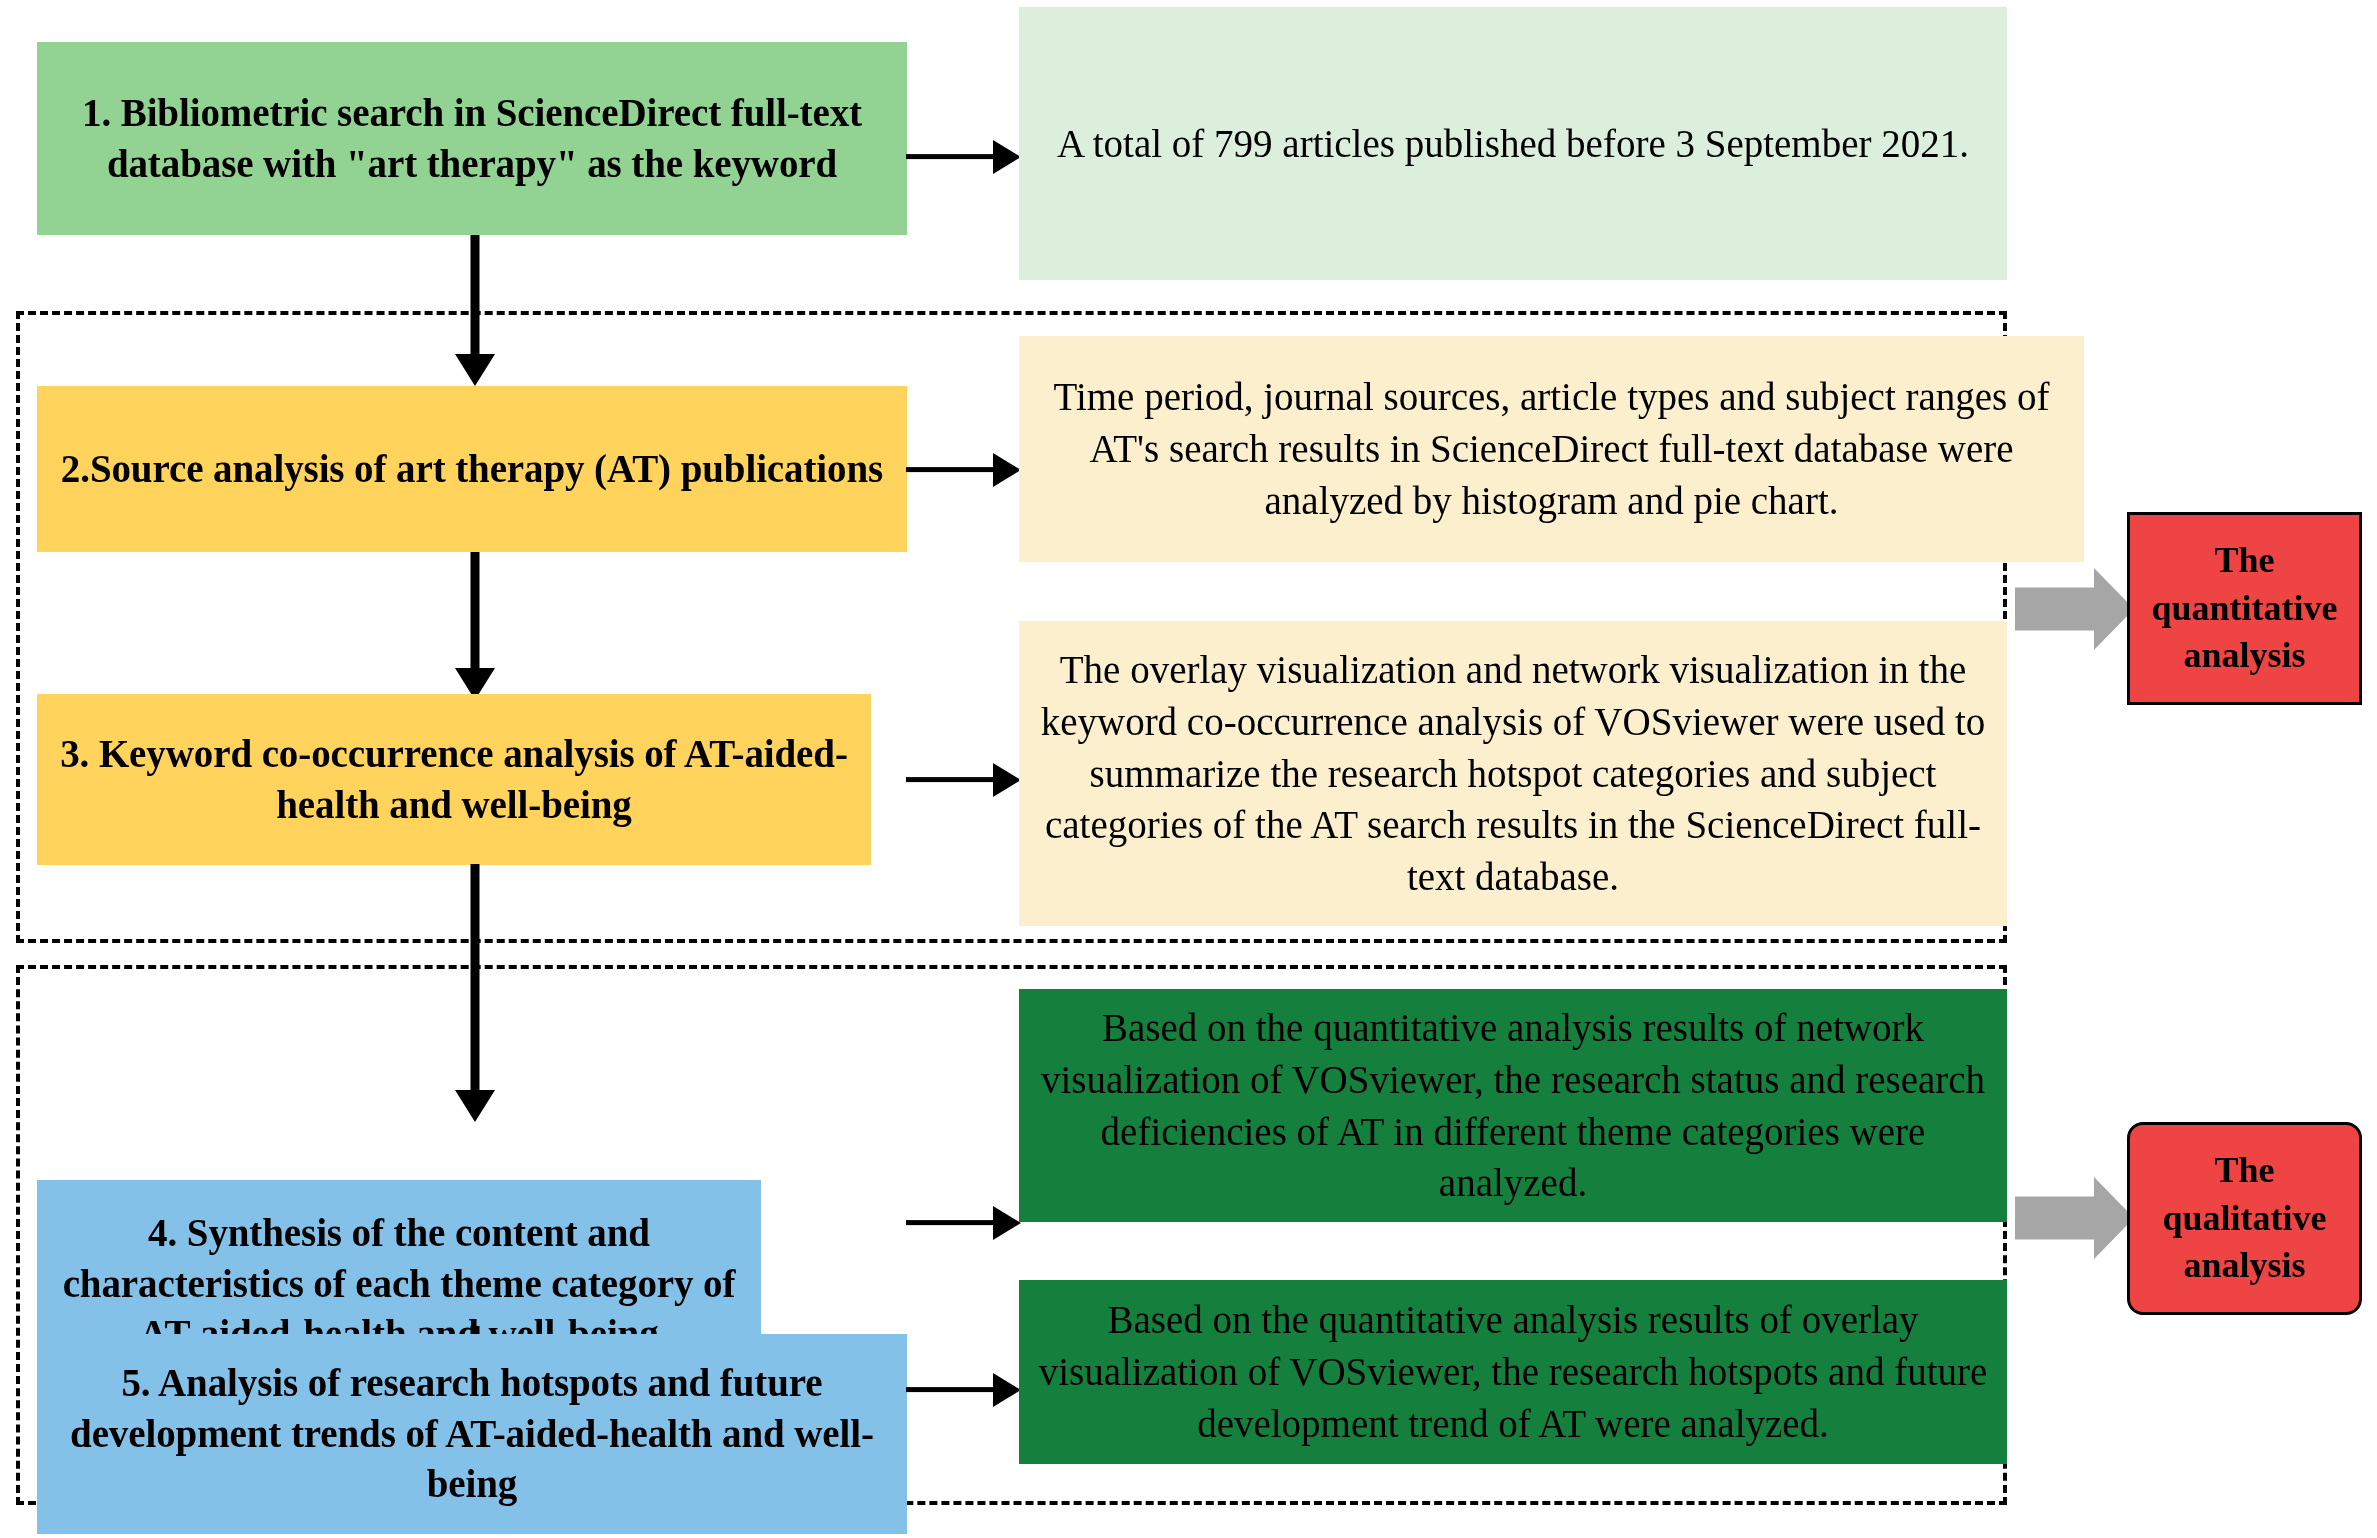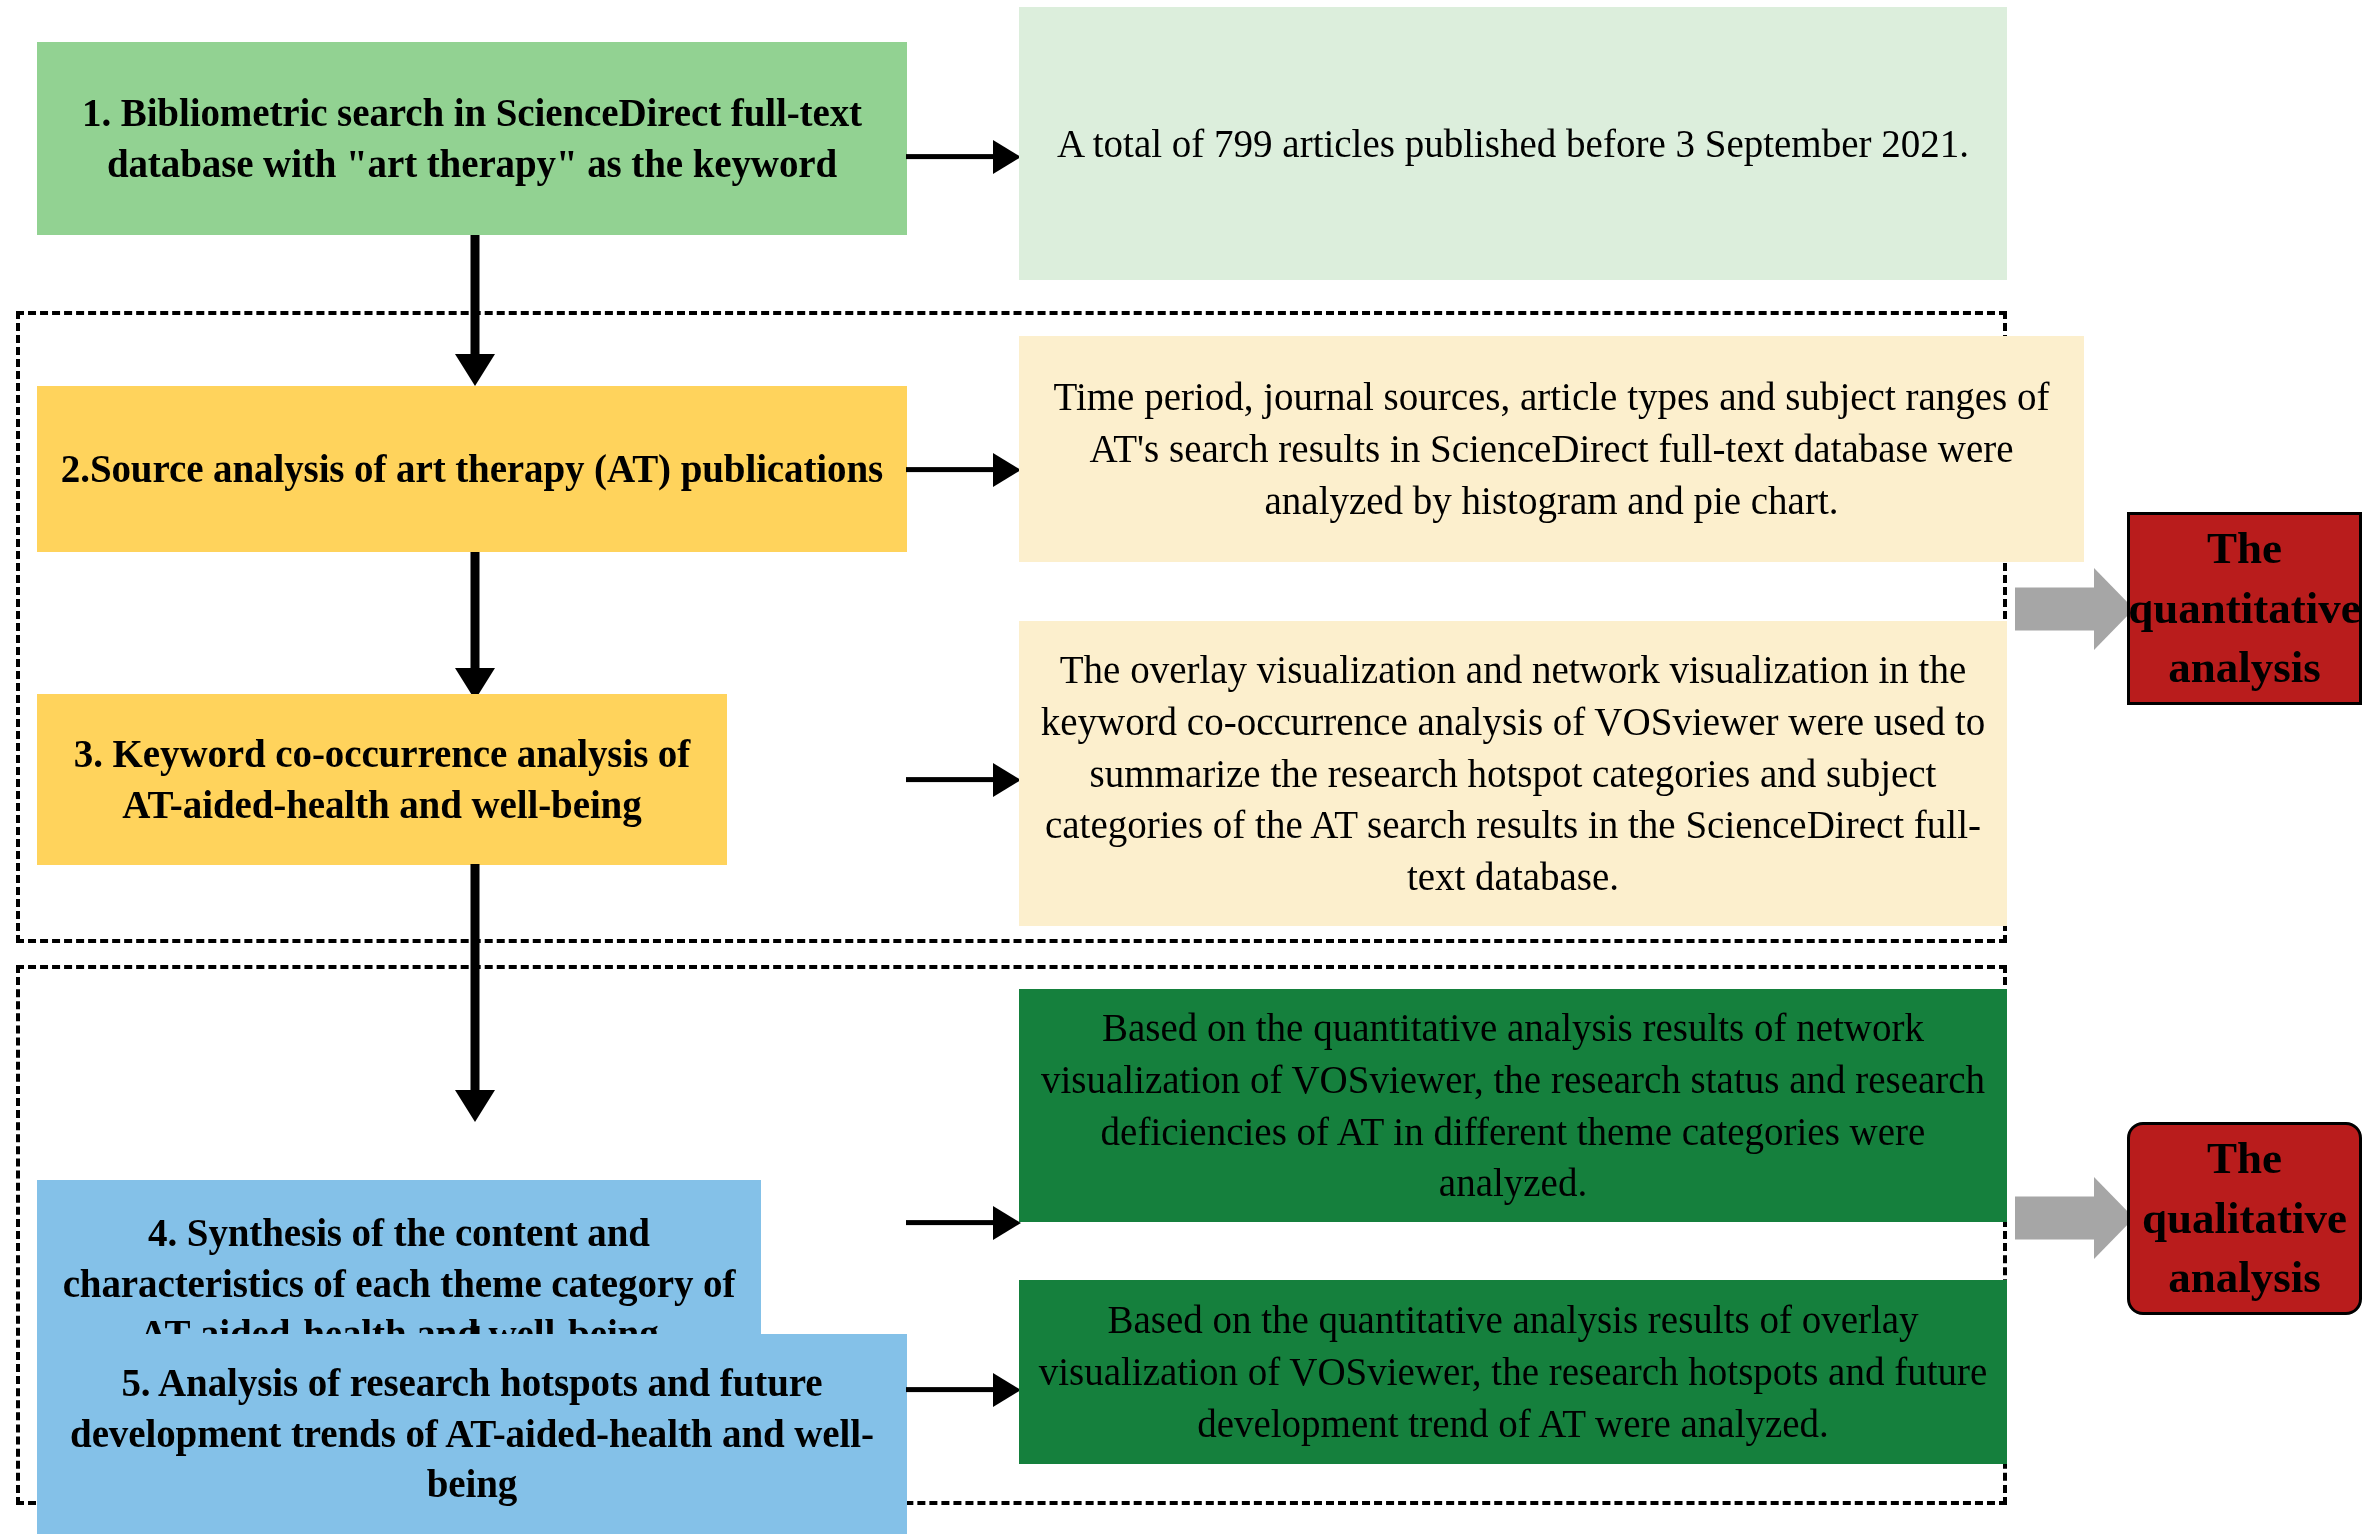"The quantitative analysis" .summary-box { background: #b91c1c -> #ef4444; font-size: 45px -> 36px }
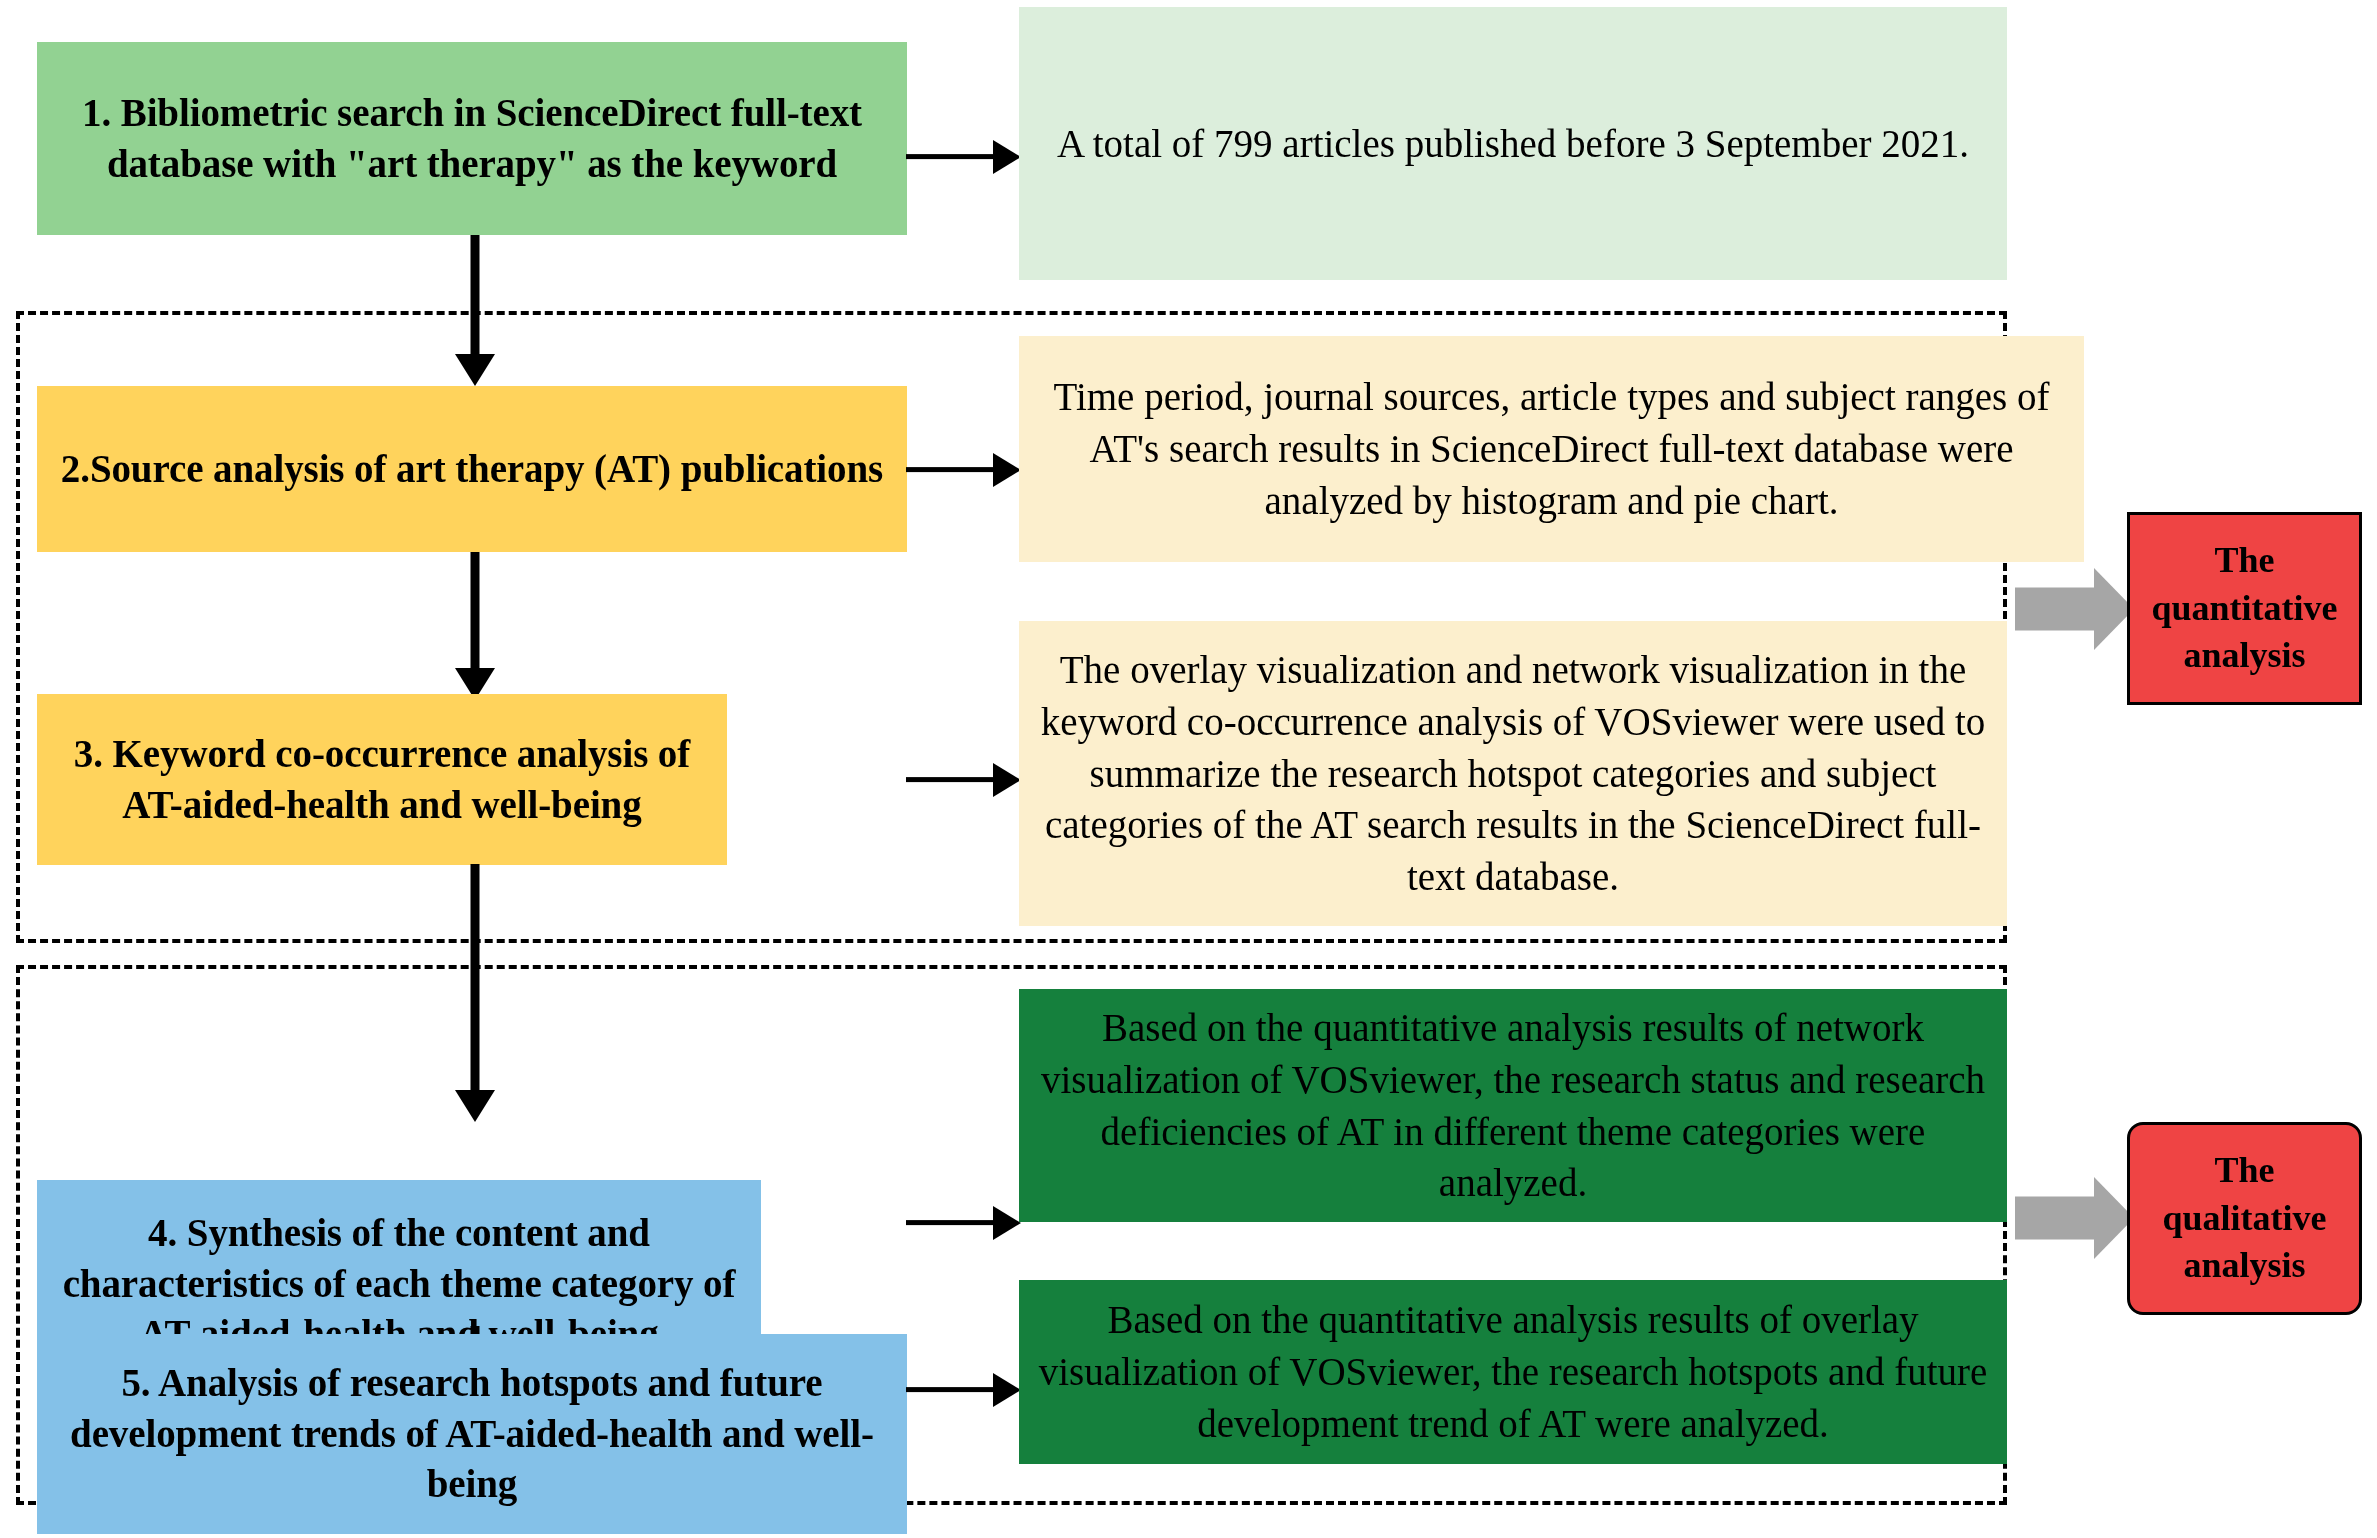"3. Keyword co-occurrence analysis of" div.step-box { width: 690px -> 834px }
